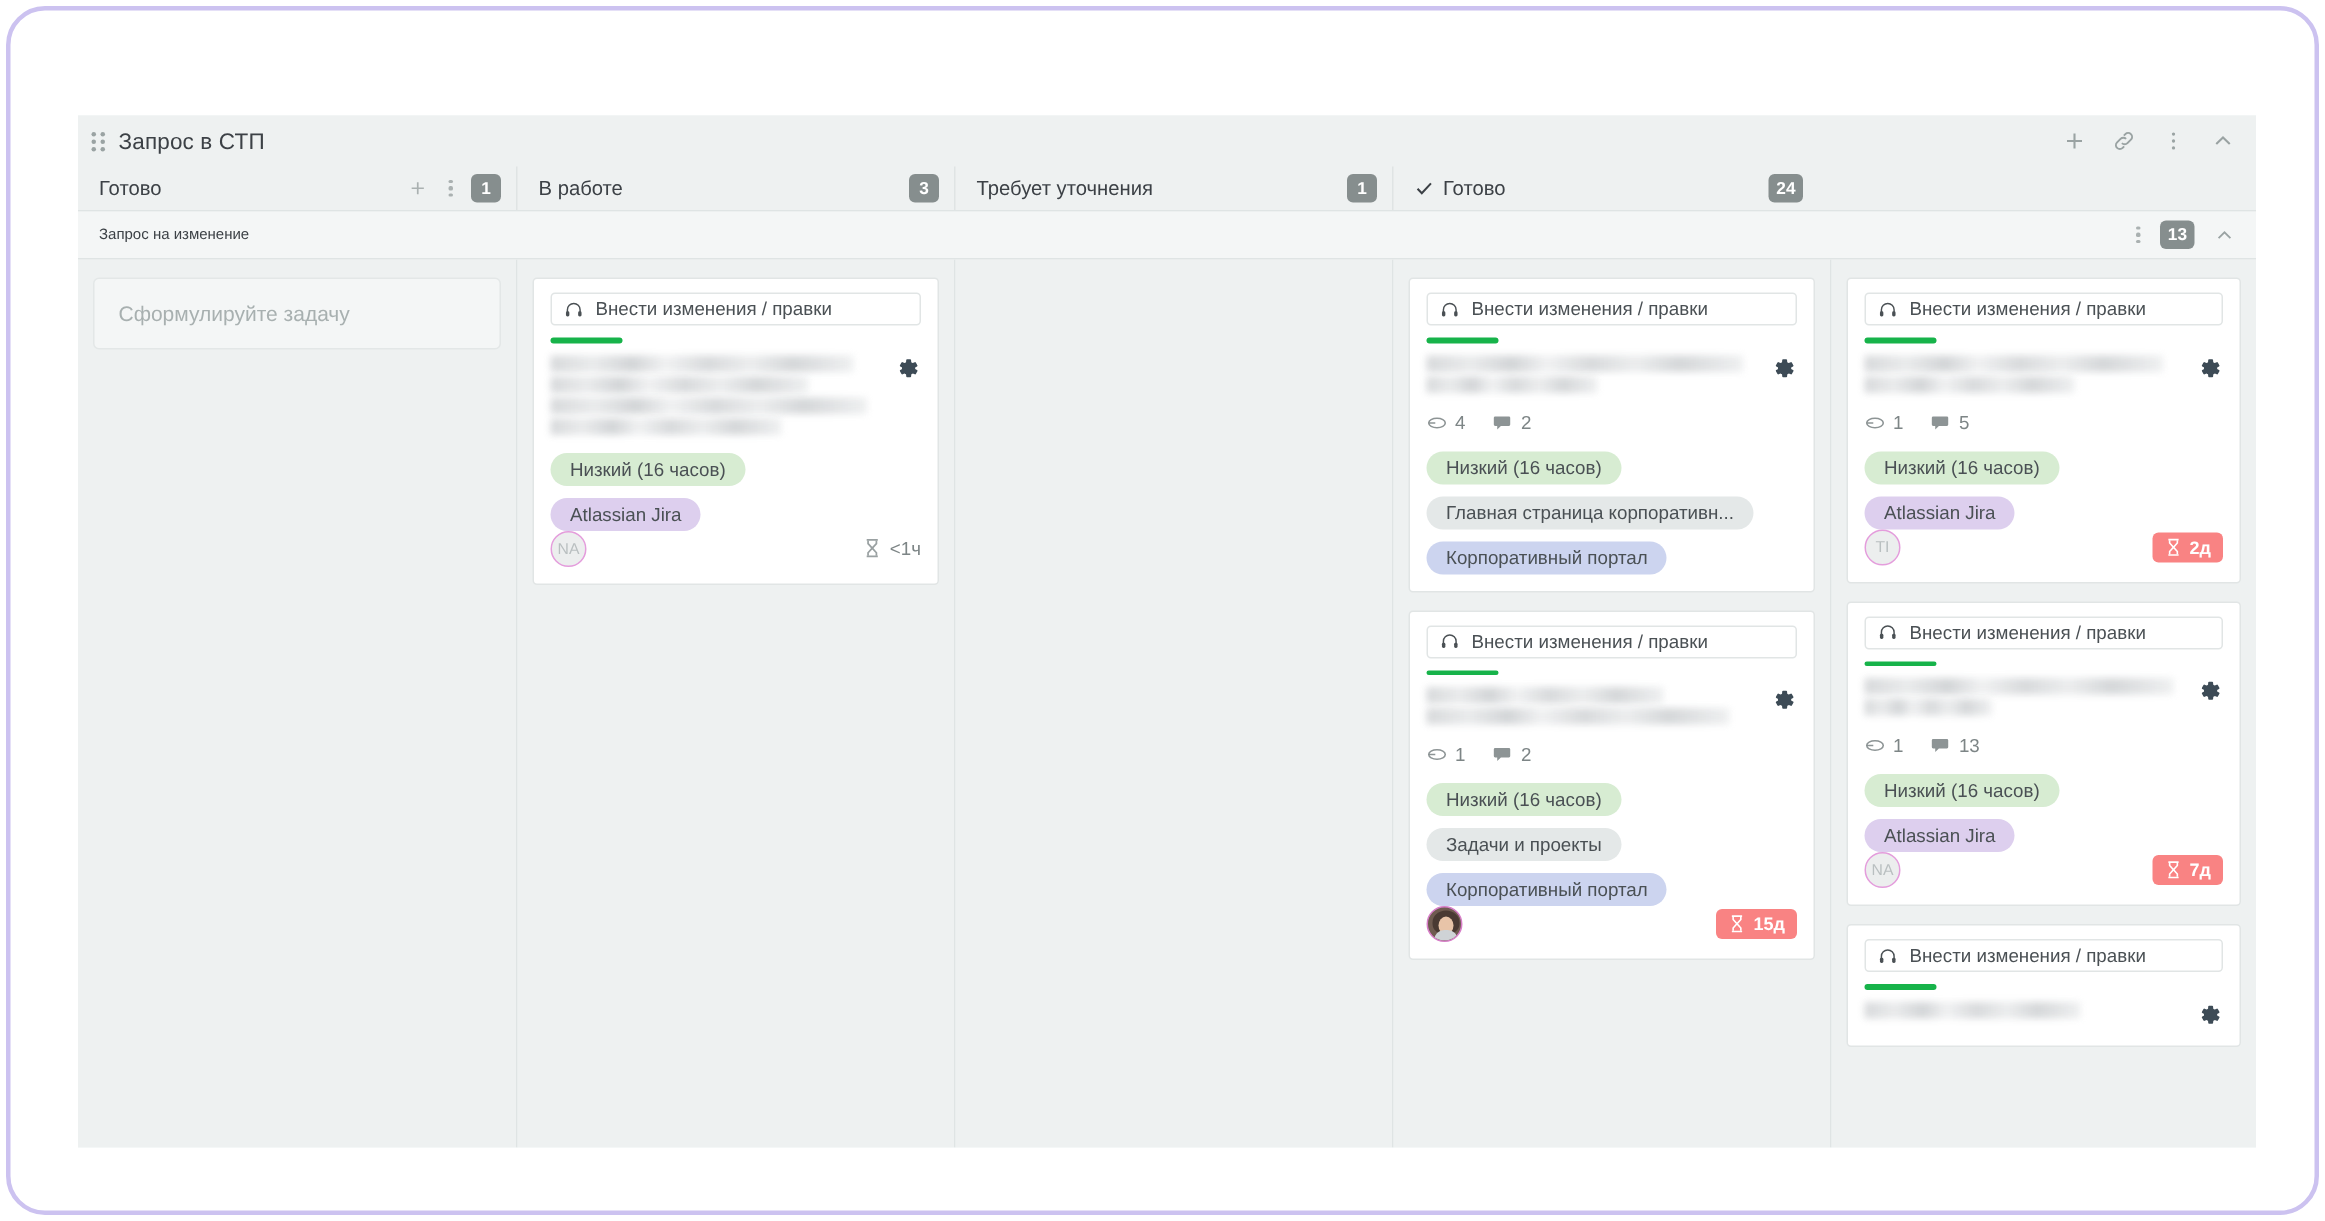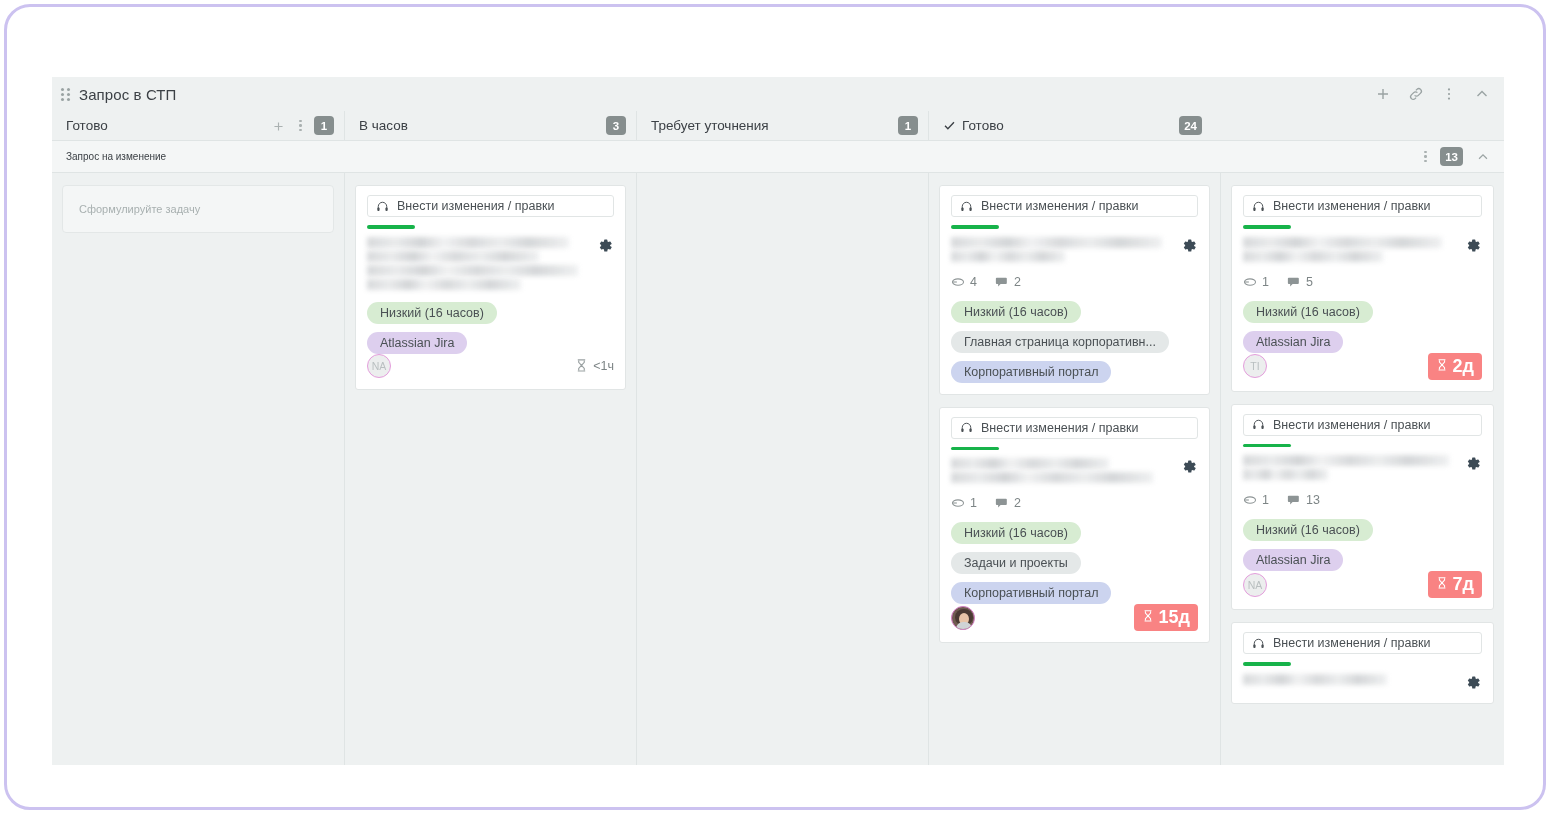"В часов" span { text: часов -> работе }
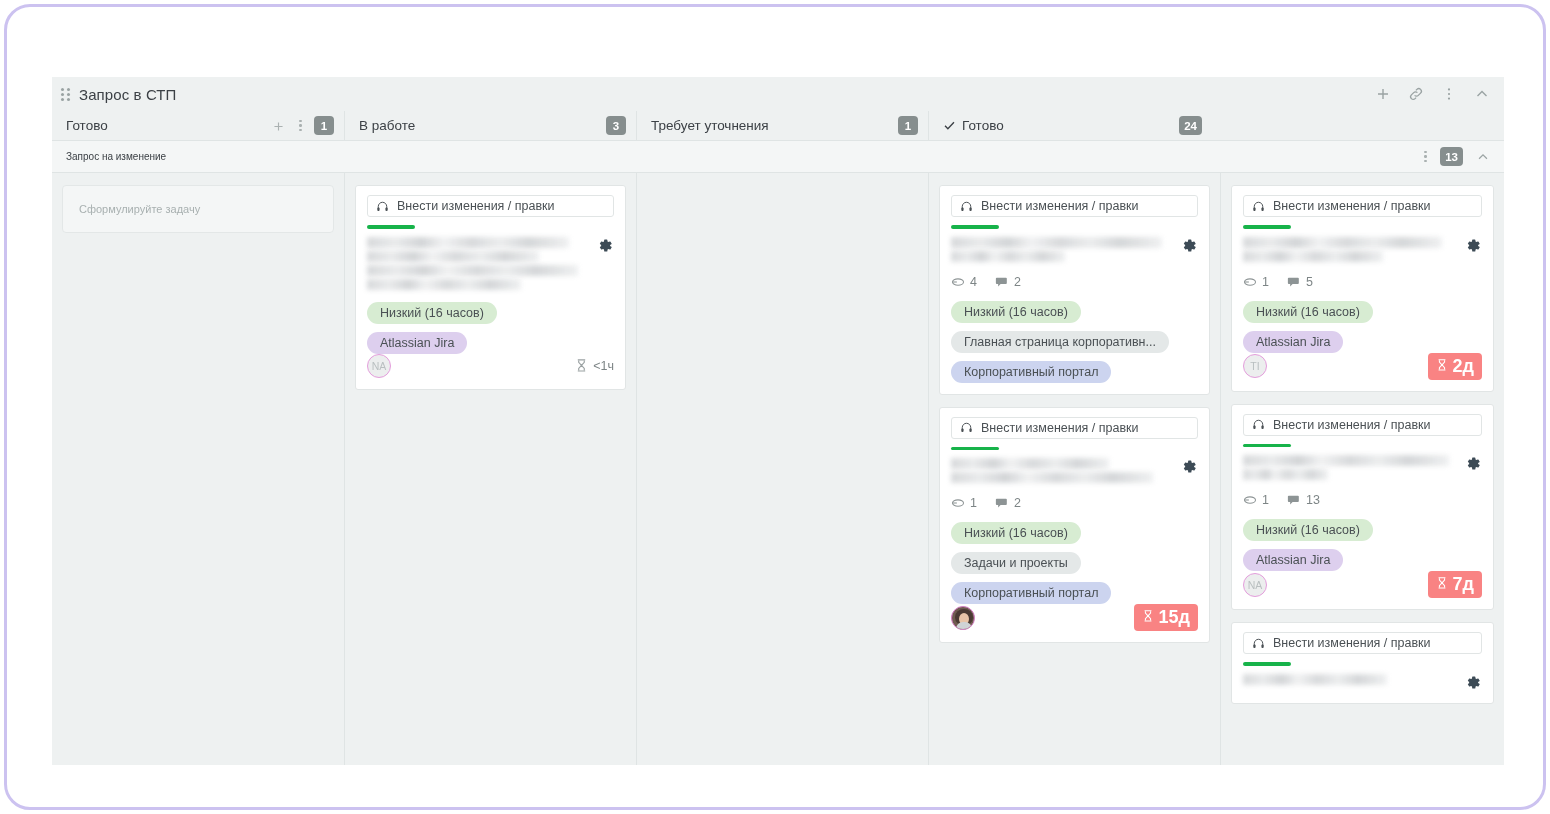"Сформулируйте задачу" .new-task { font-size: 11px -> 14px }
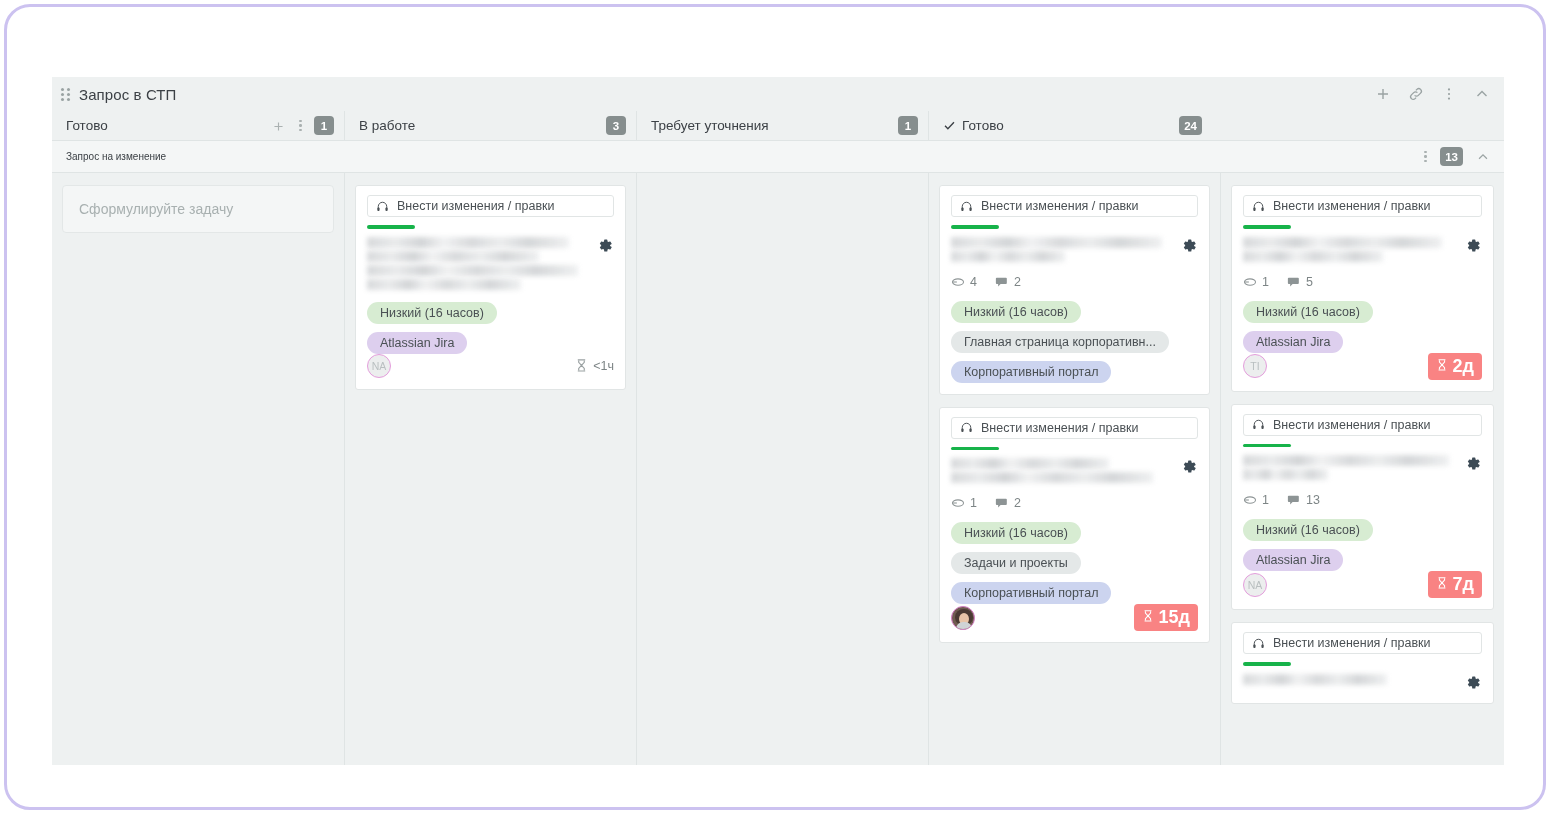"2д" .time-badge { align-items: flex-start -> center; font-size: 18px -> 12px }
